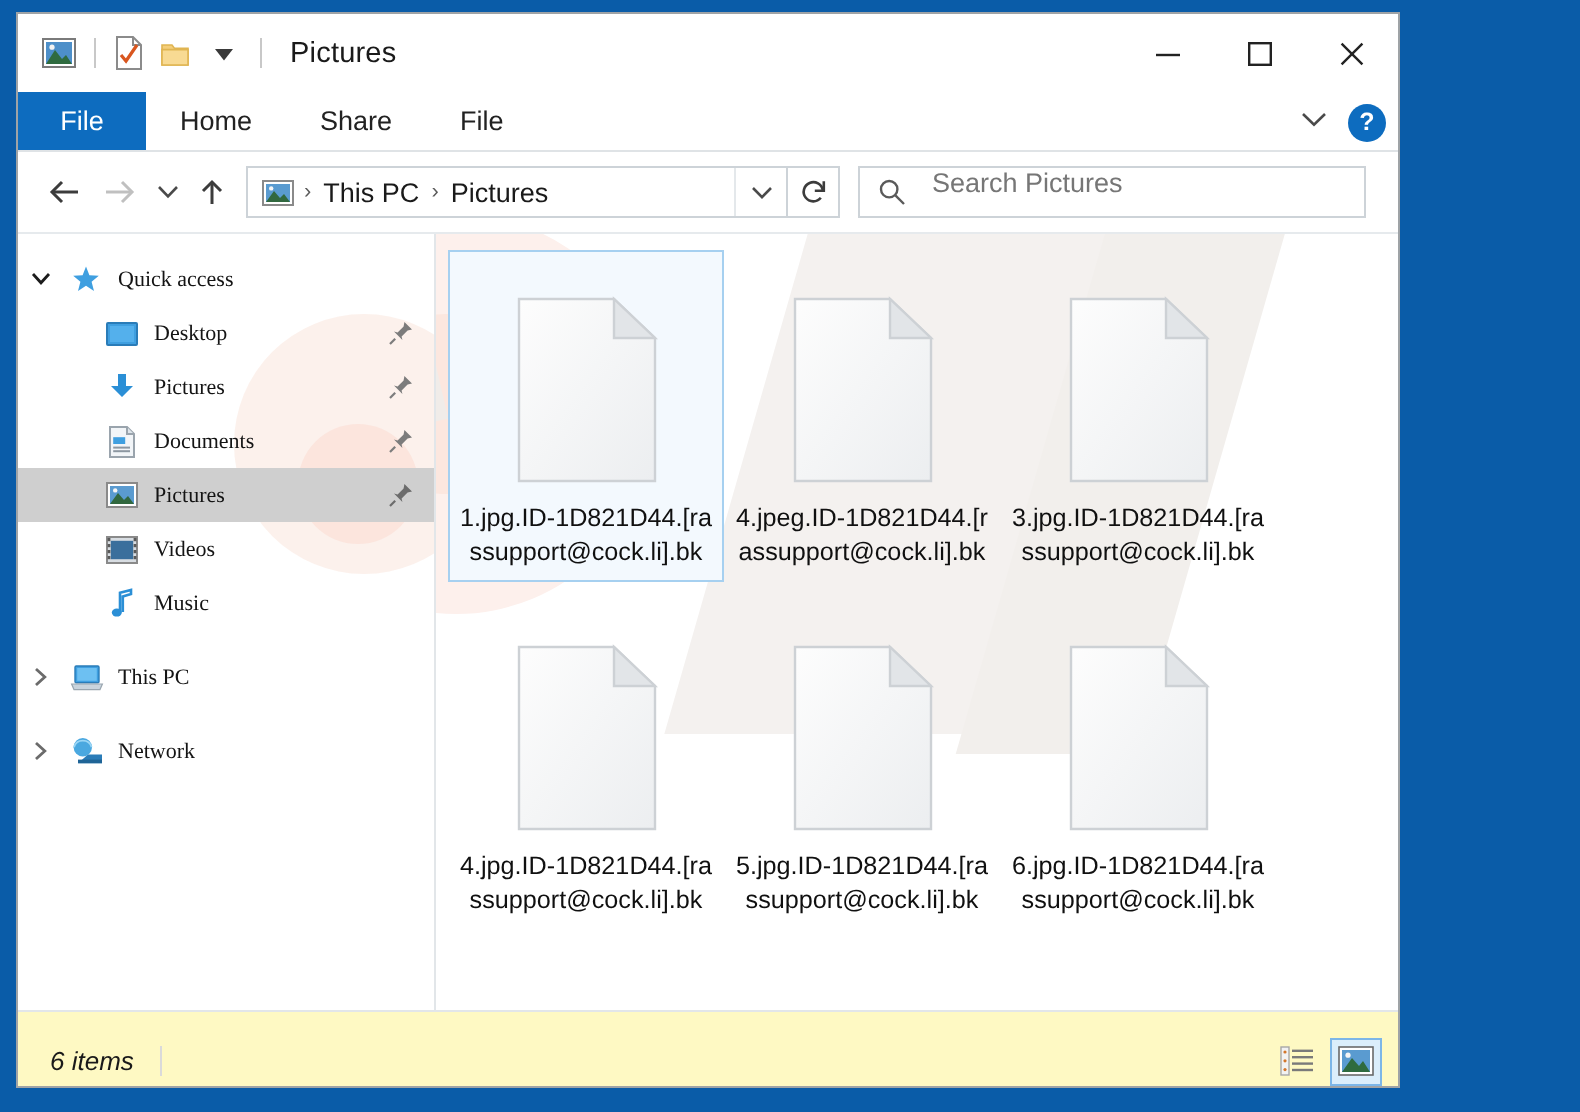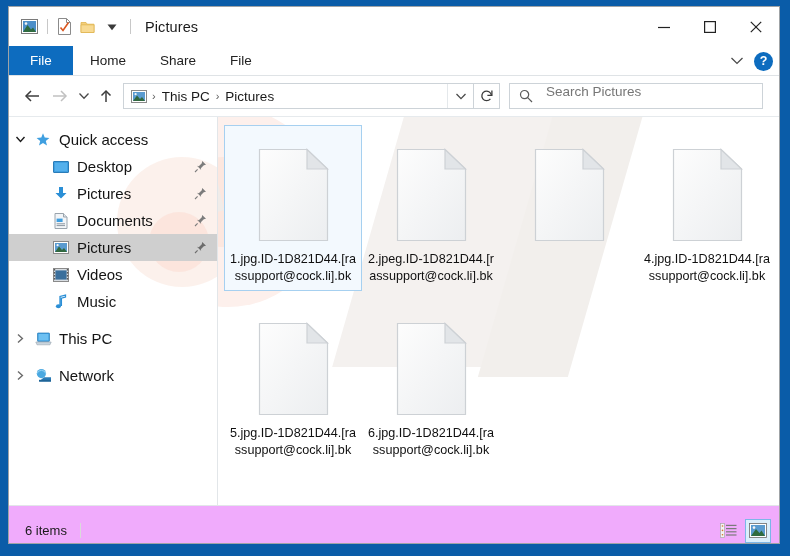"Pictures" #window { width: 772px -> 692px }
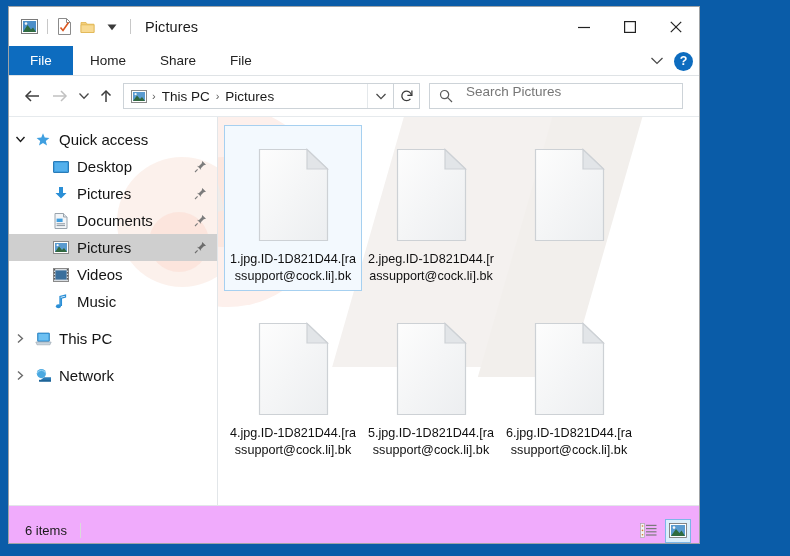"Quick access" .nav-label { font-family: none -> Liberation Serif, serif; font-size: 15px -> 11px }
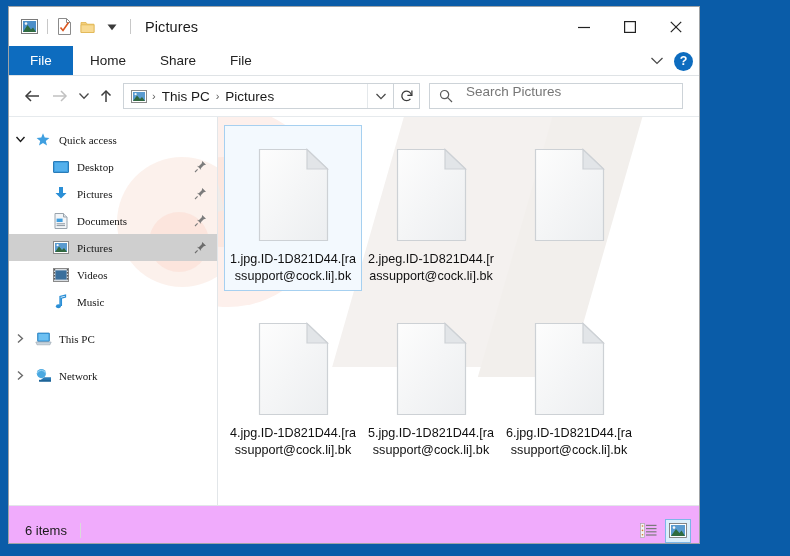"2.jpeg.ID-1D821D44.[rassupport@cock.li]." div.file-name { text: 2.jpeg.ID-1D821D44 -> 4.jpeg.ID-1D821D44 }
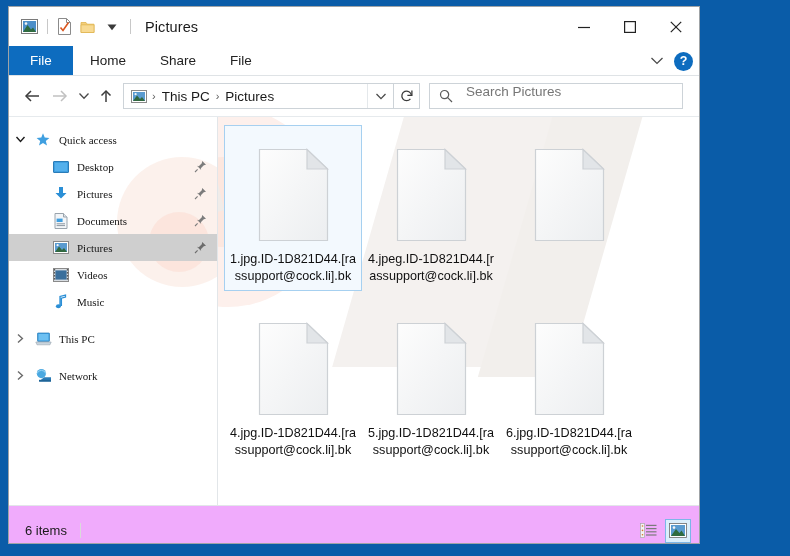"3.jpg.ID-1D821D44.[rassupport@cock.li].b" div.file-name { html: none -> <div>3.jpg.ID-1D821D44.[rassupport@cock.li].bk</div> }
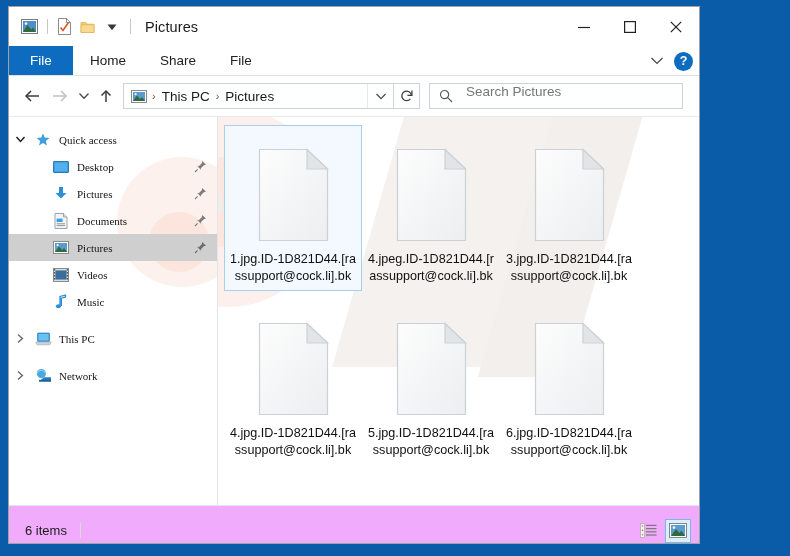"6 items" .statusbar { background: #f0abfc -> #fef9c3; font-style: none -> italic }
